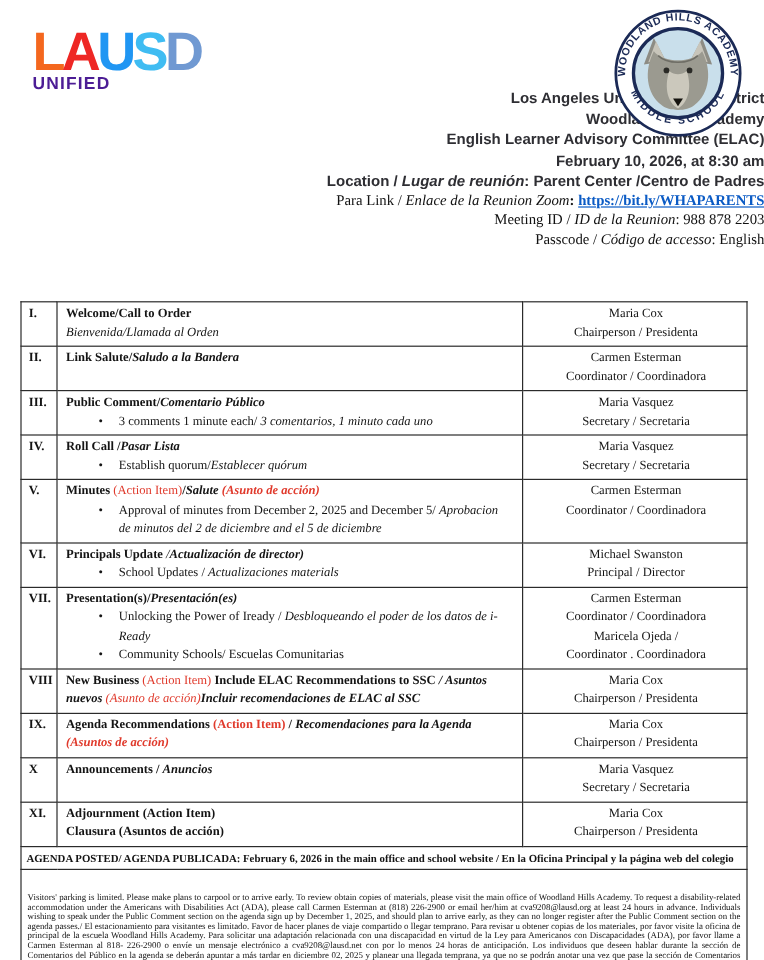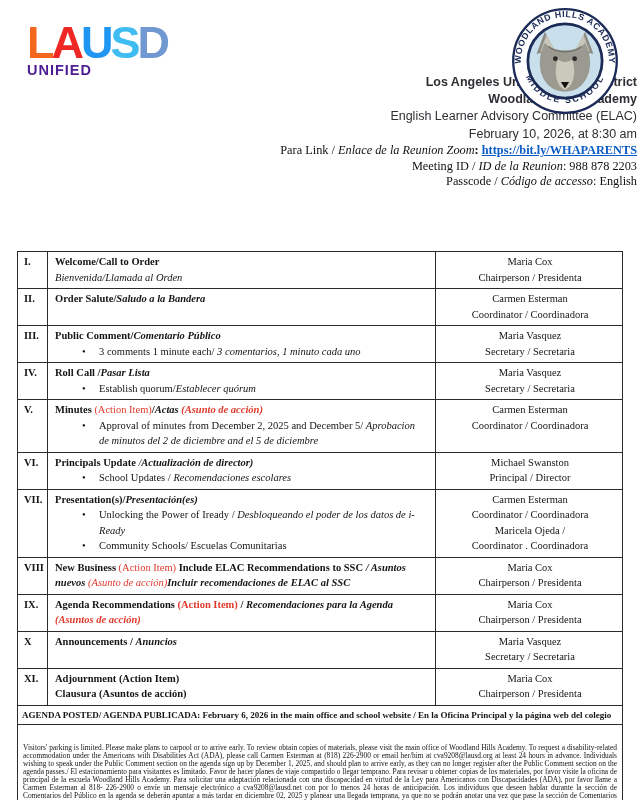"English Learner Advisory Committee" .t-sans { font-weight: none -> bold }
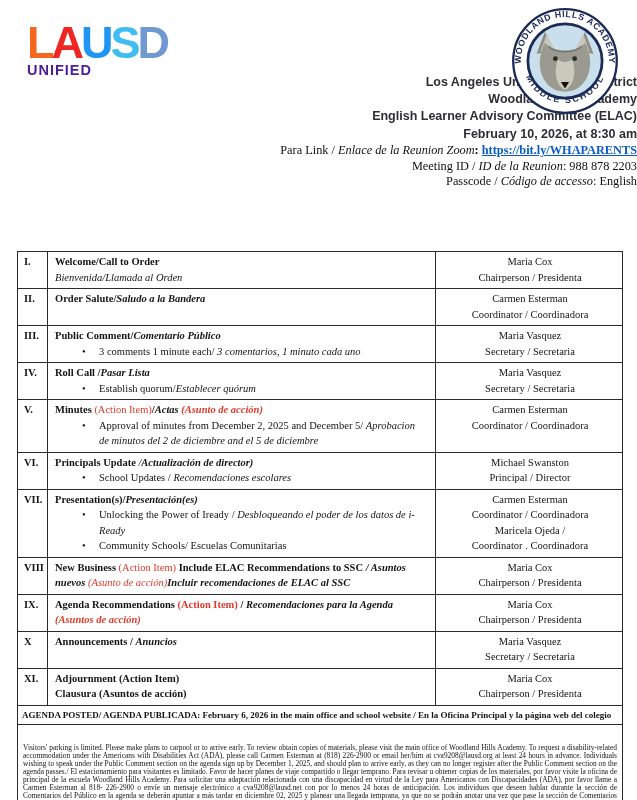"Location / Lugar de reunión:" div.t-sans { html: none -> <div><span>Location / </span><span>Lugar de reunión</span><span>: Parent Center /Centro de Padres</span></div> }
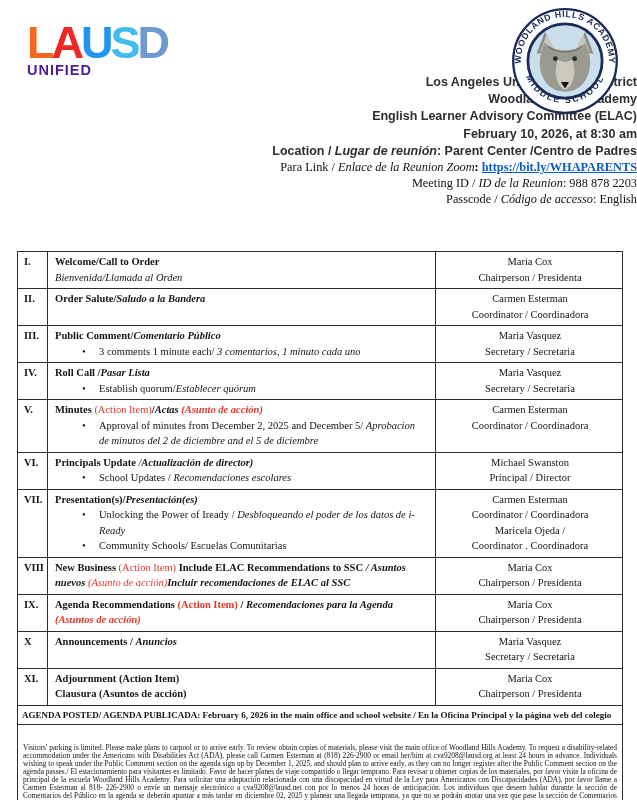"Order Salute" span.bold { text: Order -> Link }
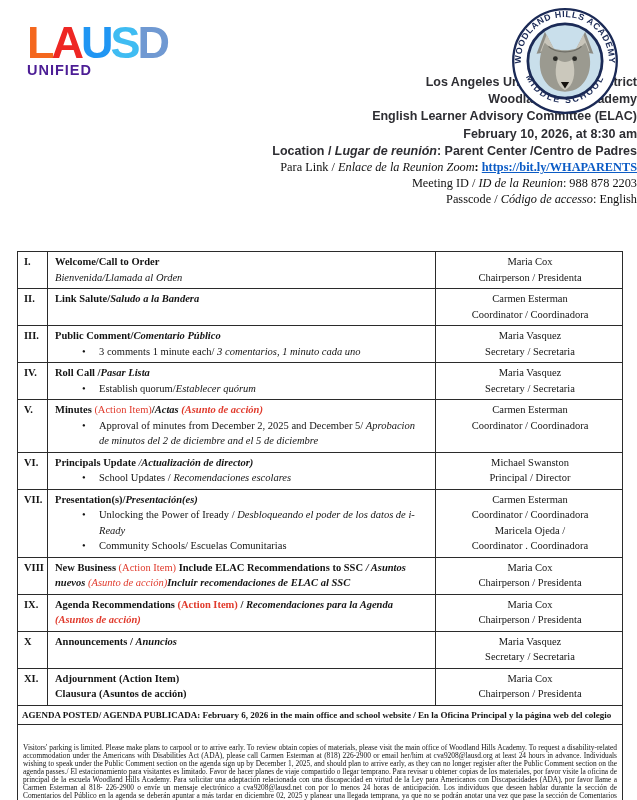"Actas" span.bold { text: Actas -> Salute }
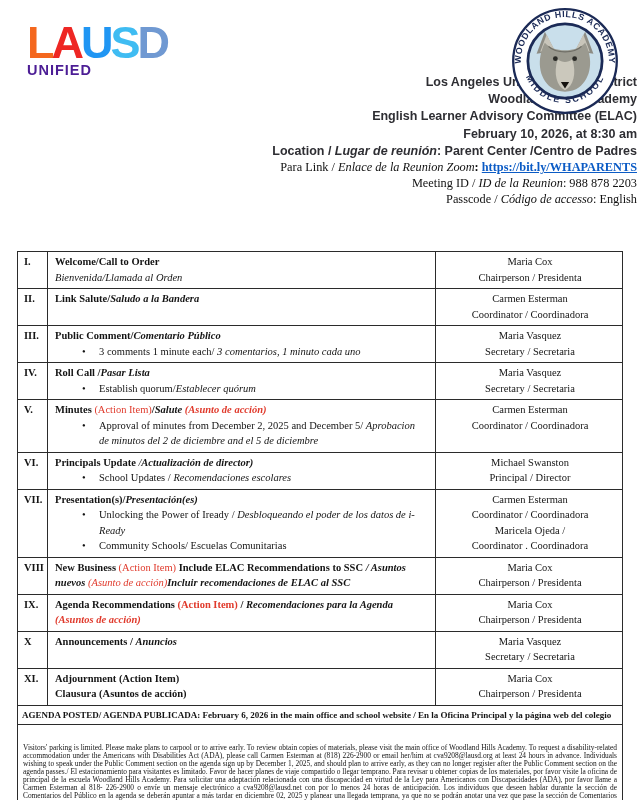"Recomendaciones escolares" span.ital { text: Recomendaciones escolares -> Actualizaciones materials }
